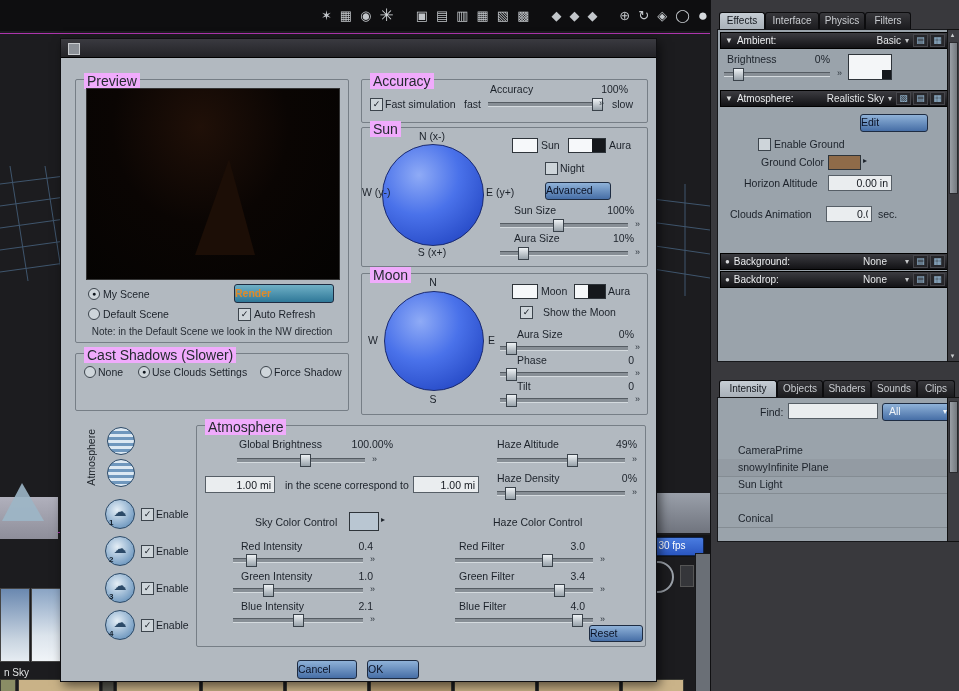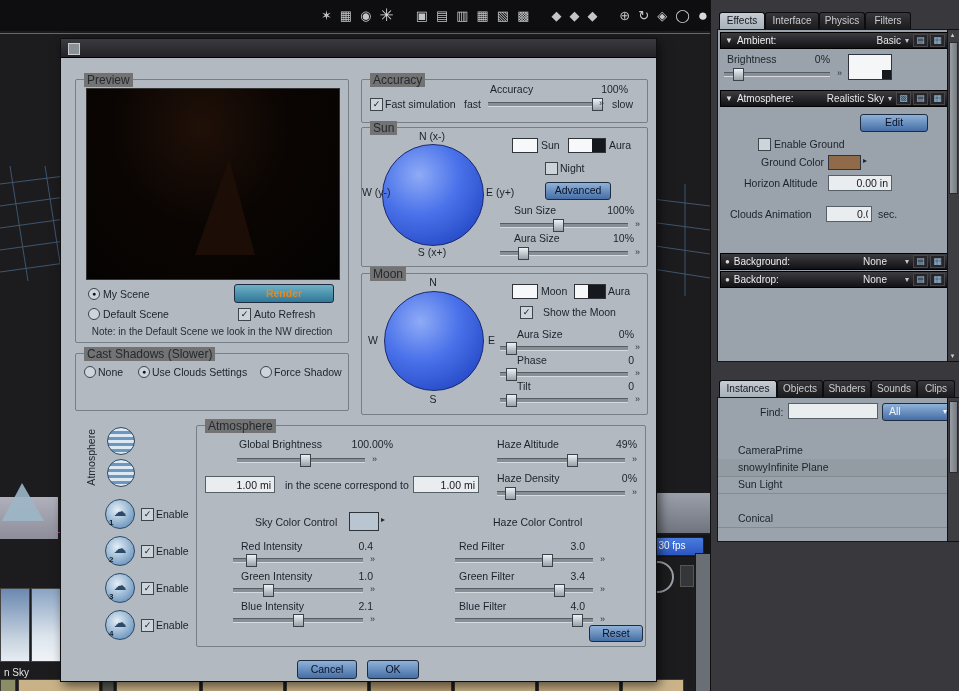"Preview" .glab { background: #737373 -> #f0abfc; font-size: 12px -> 14px }
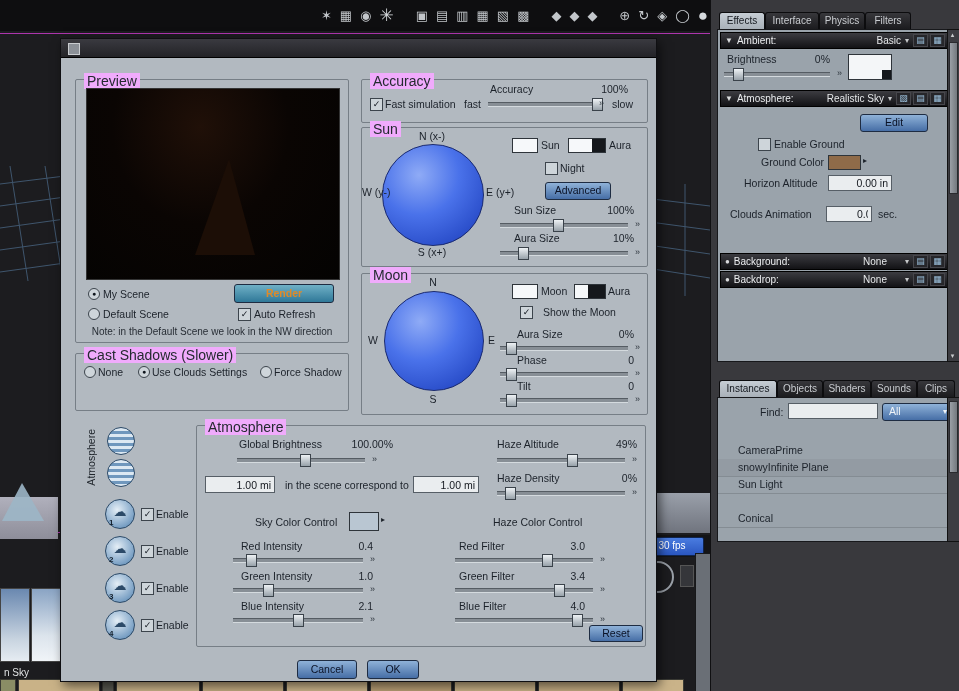"Edit" .btn { text-align: center -> none }
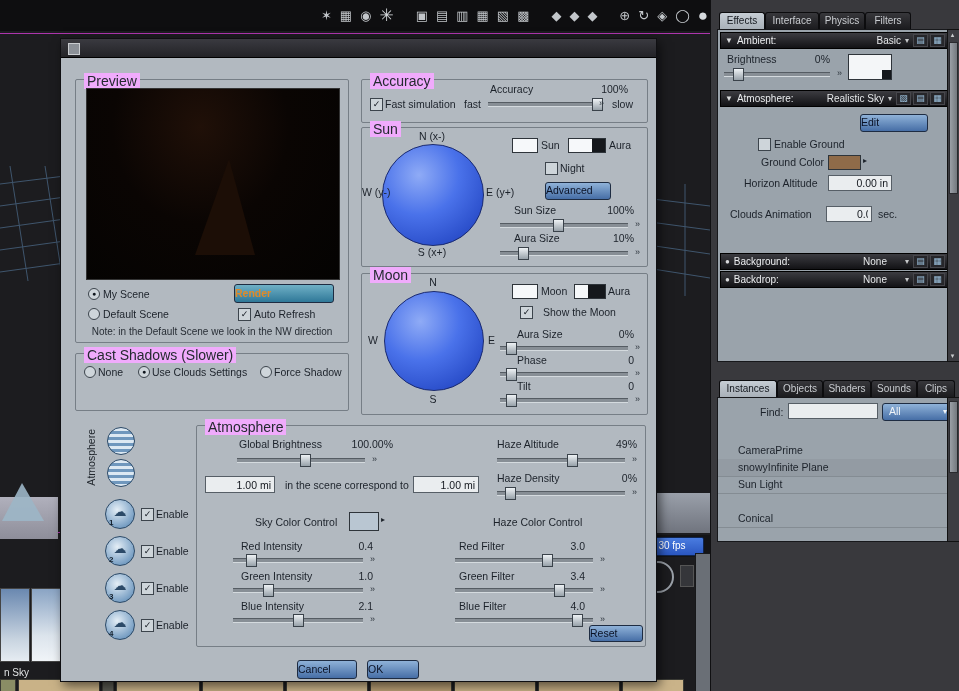"Instances" div.panel-tab { text: Instances -> Intensity }
